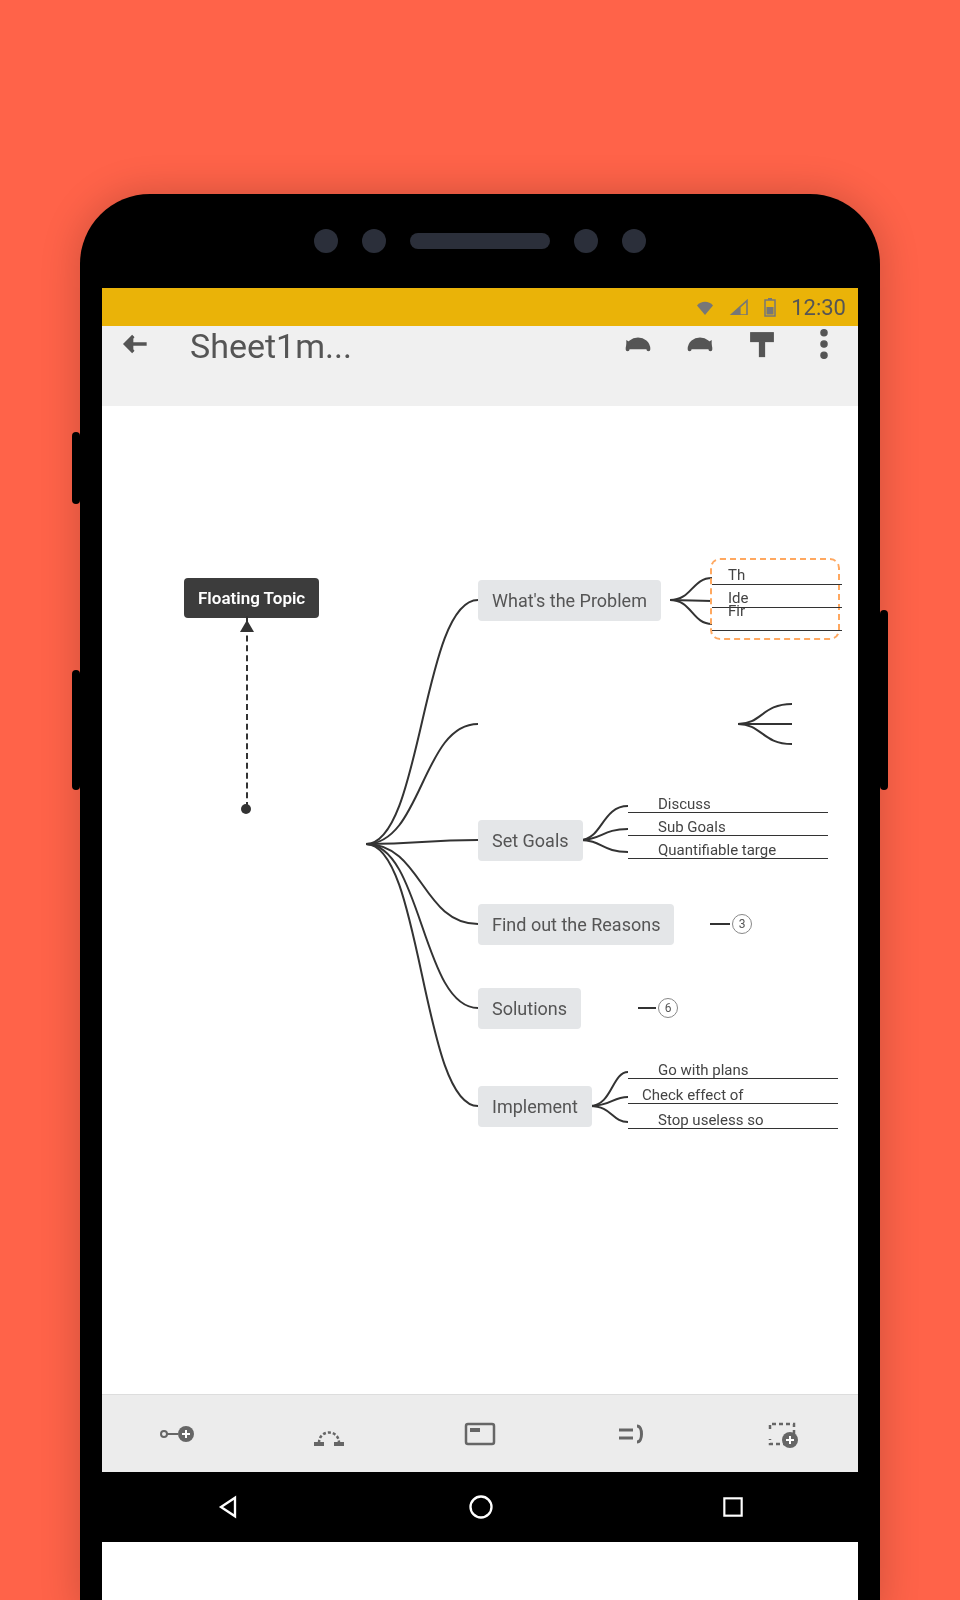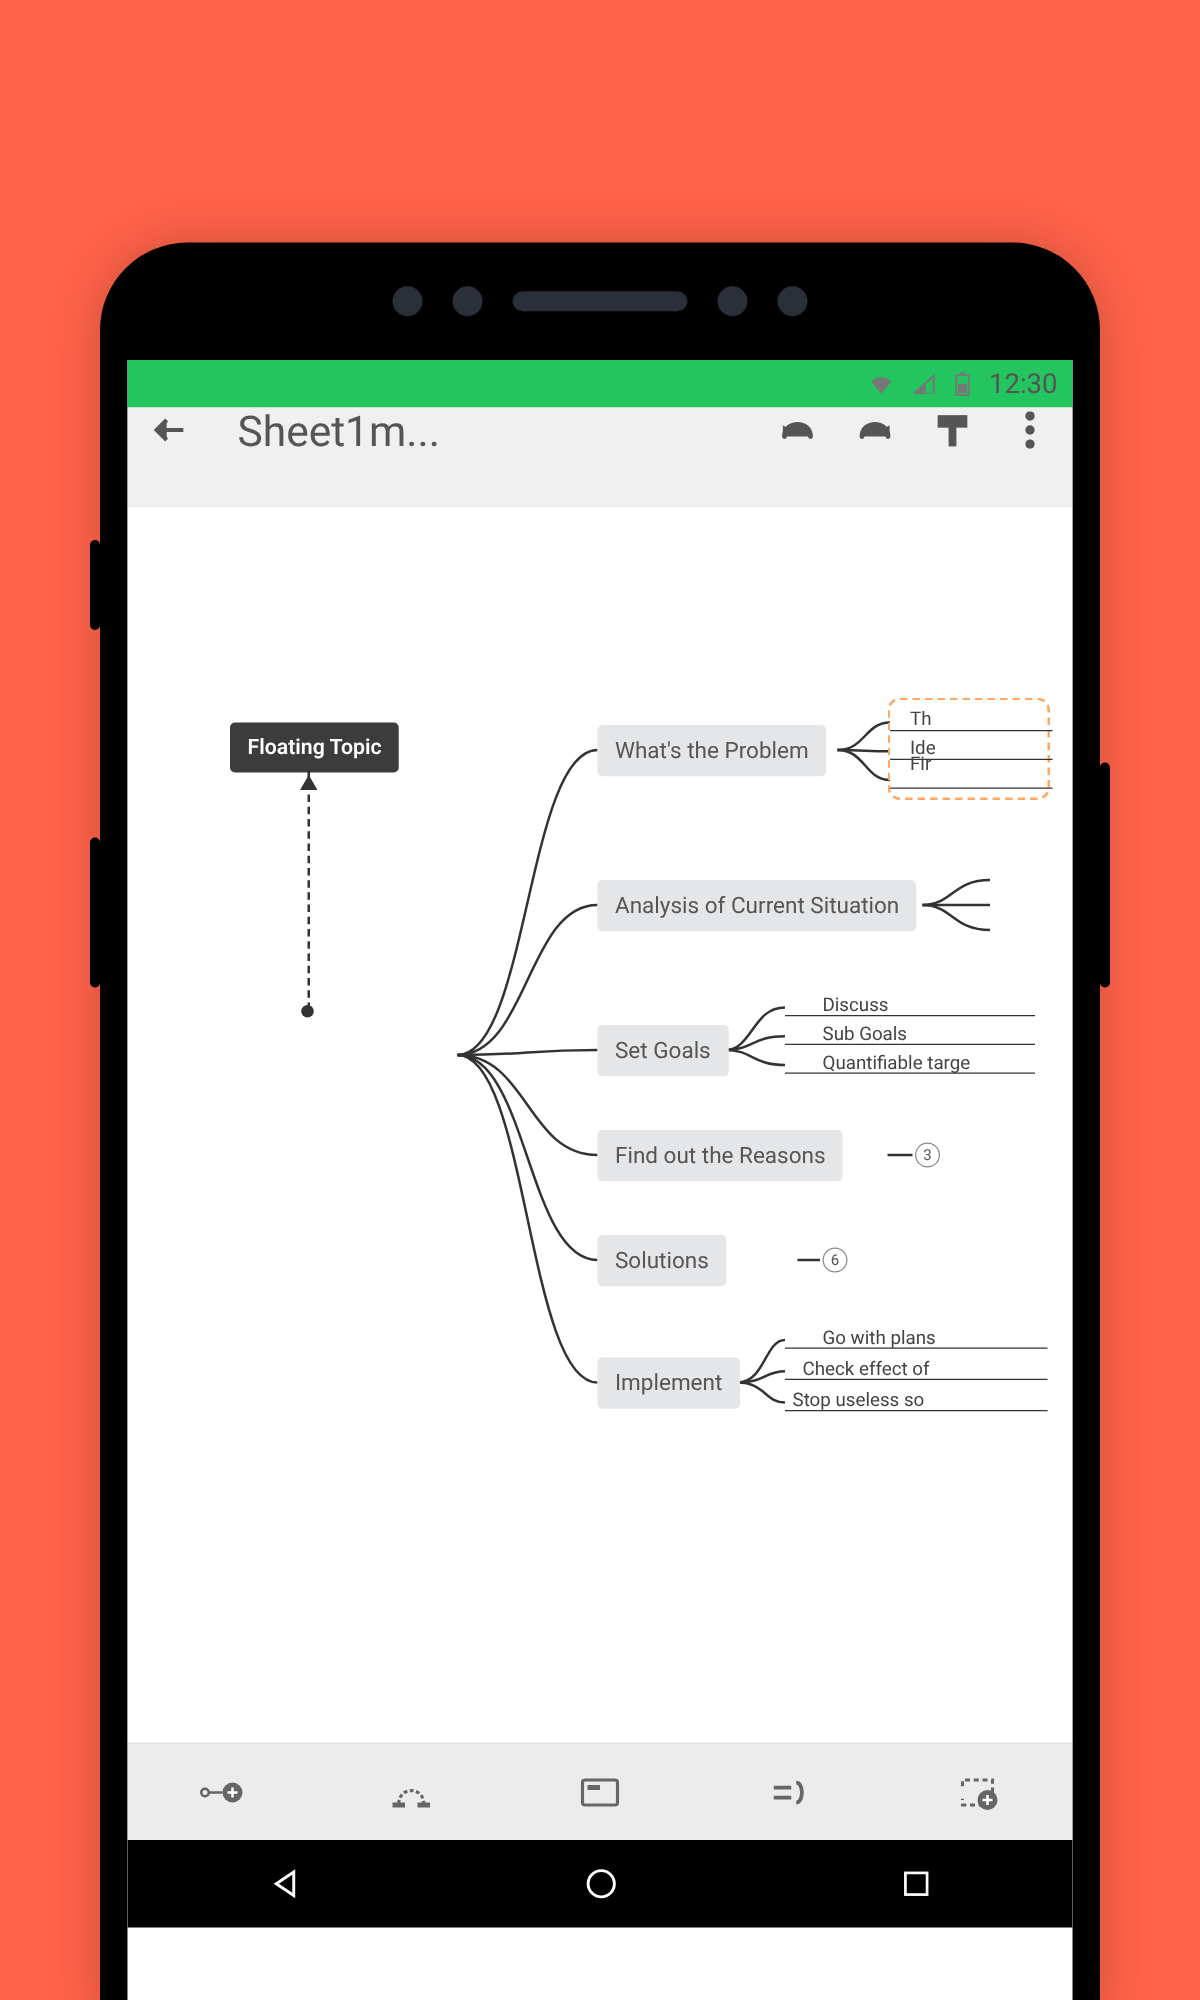"12:30" .statusbar { background: #22c55e -> #eab308 }
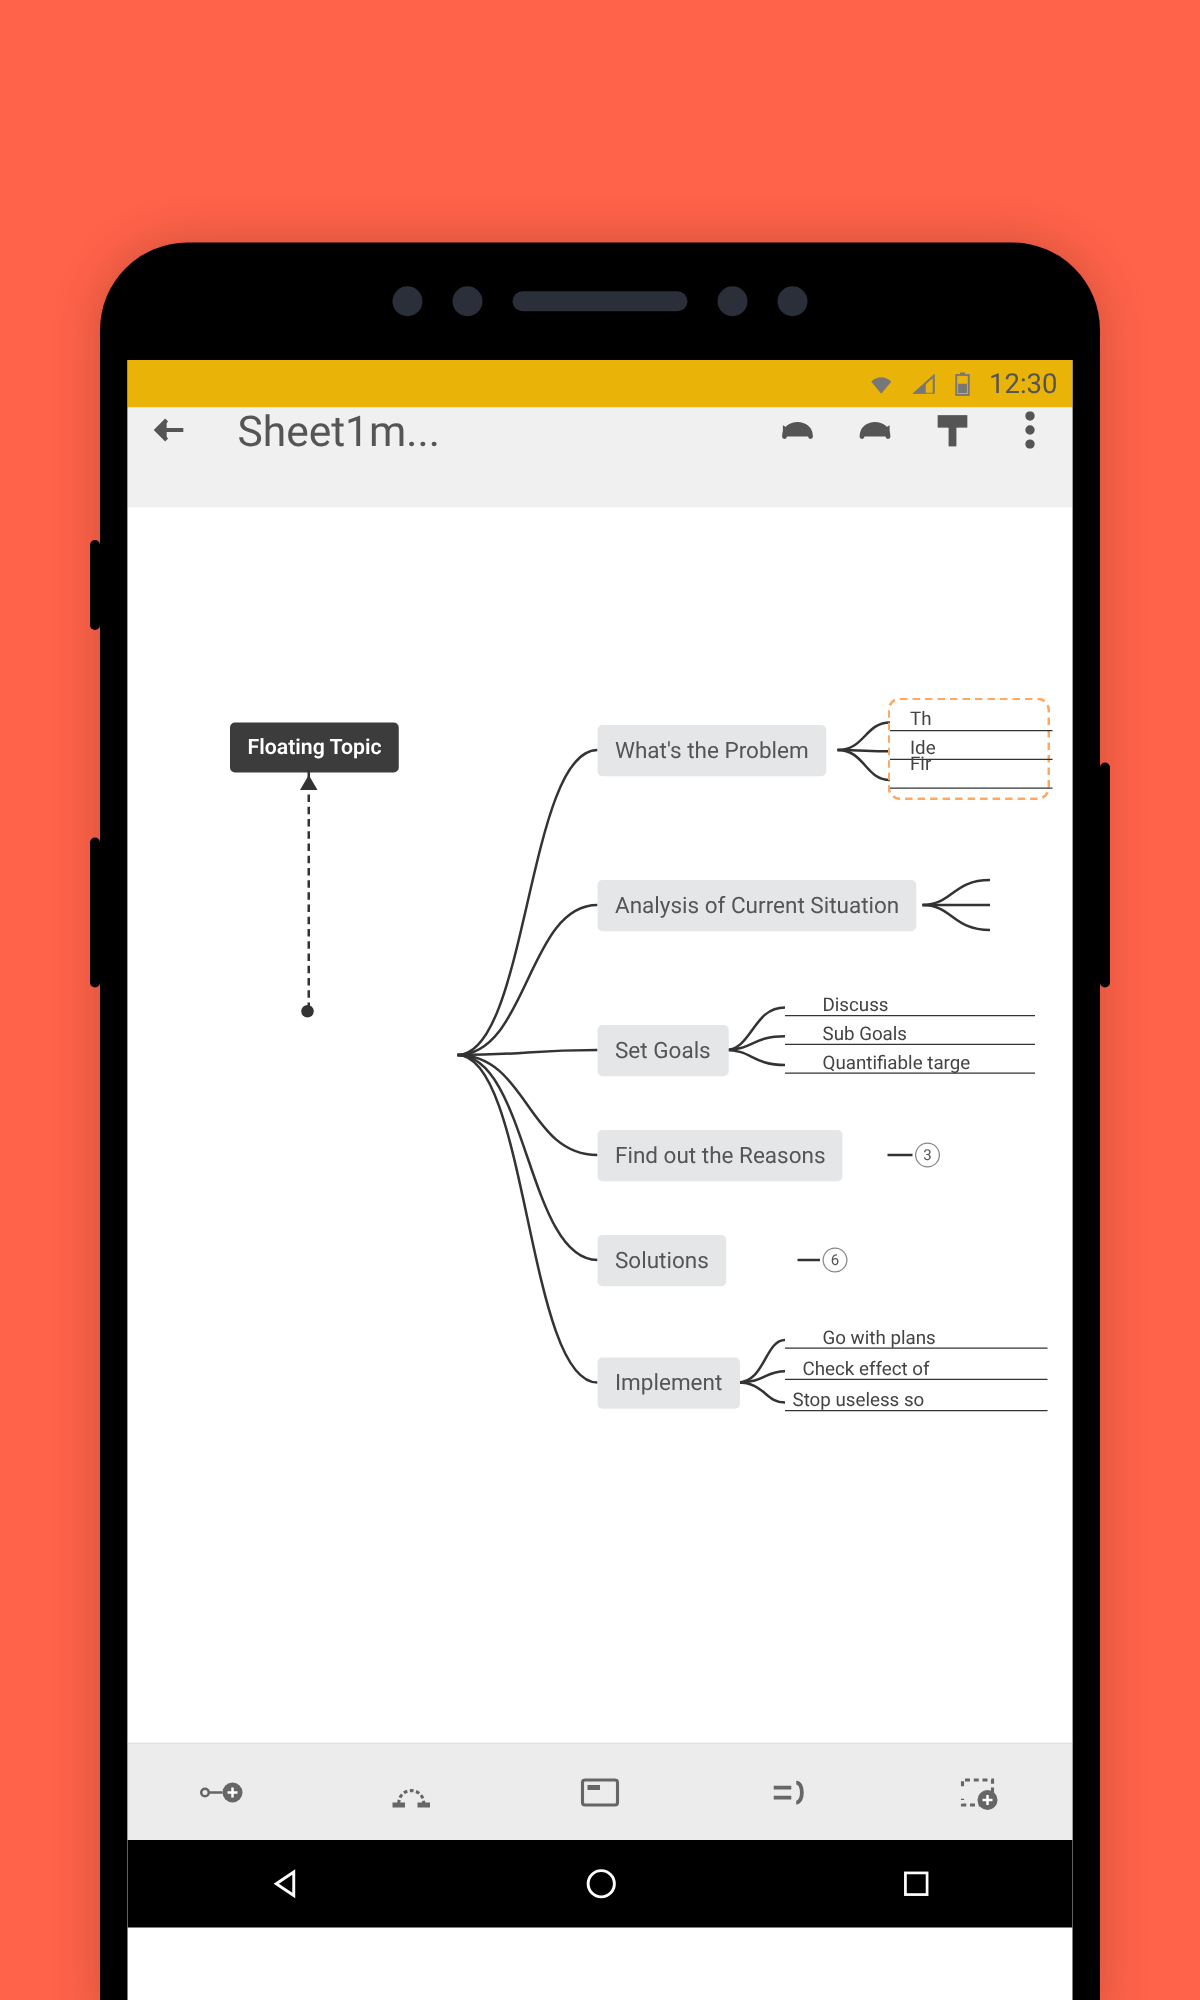"Analysis of Current Situation" div.branch-node { html: <div>Analysis of Current Situation</div> -> none }
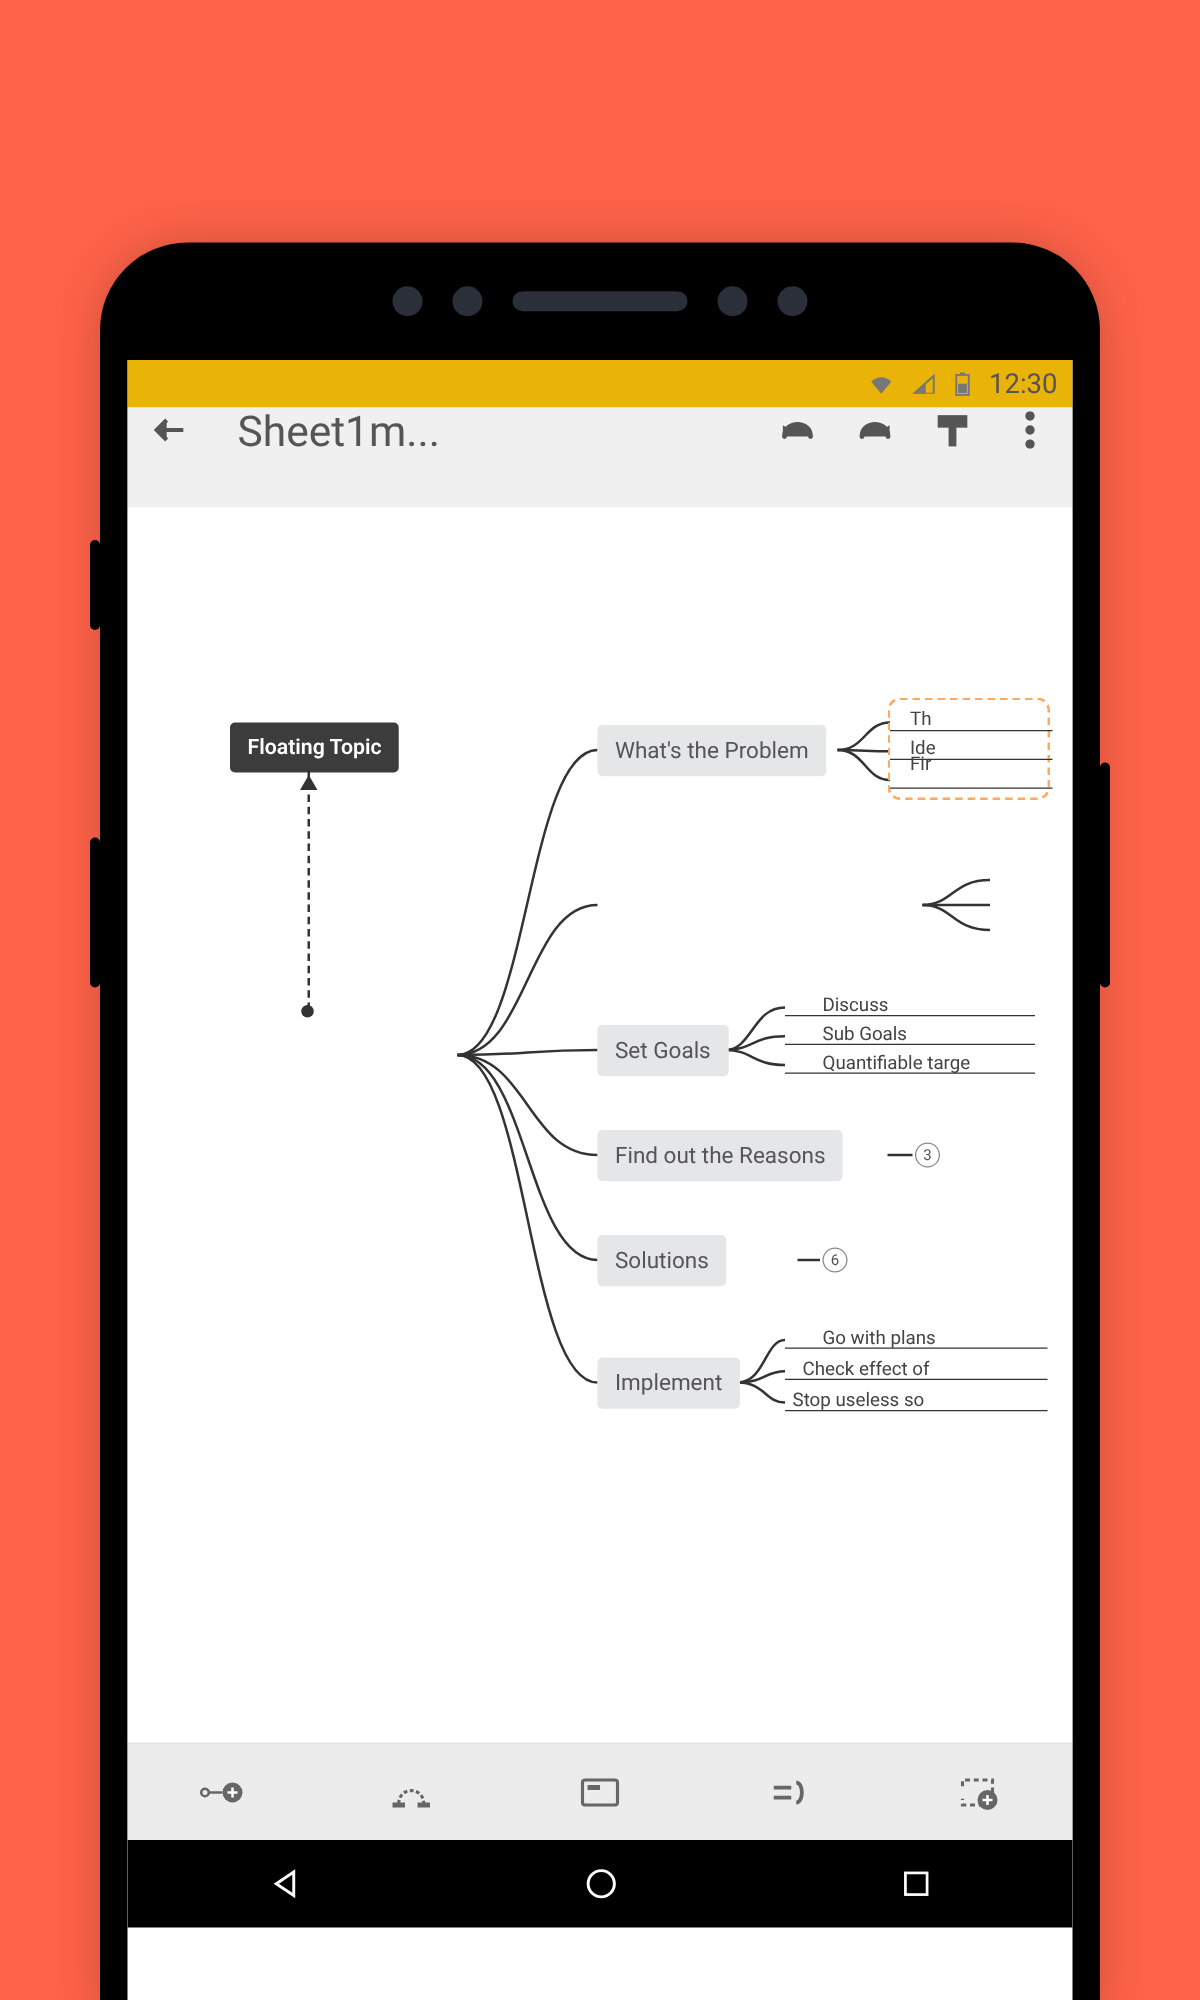"Stop useless so" .l6c { left: 532px -> 556px }
